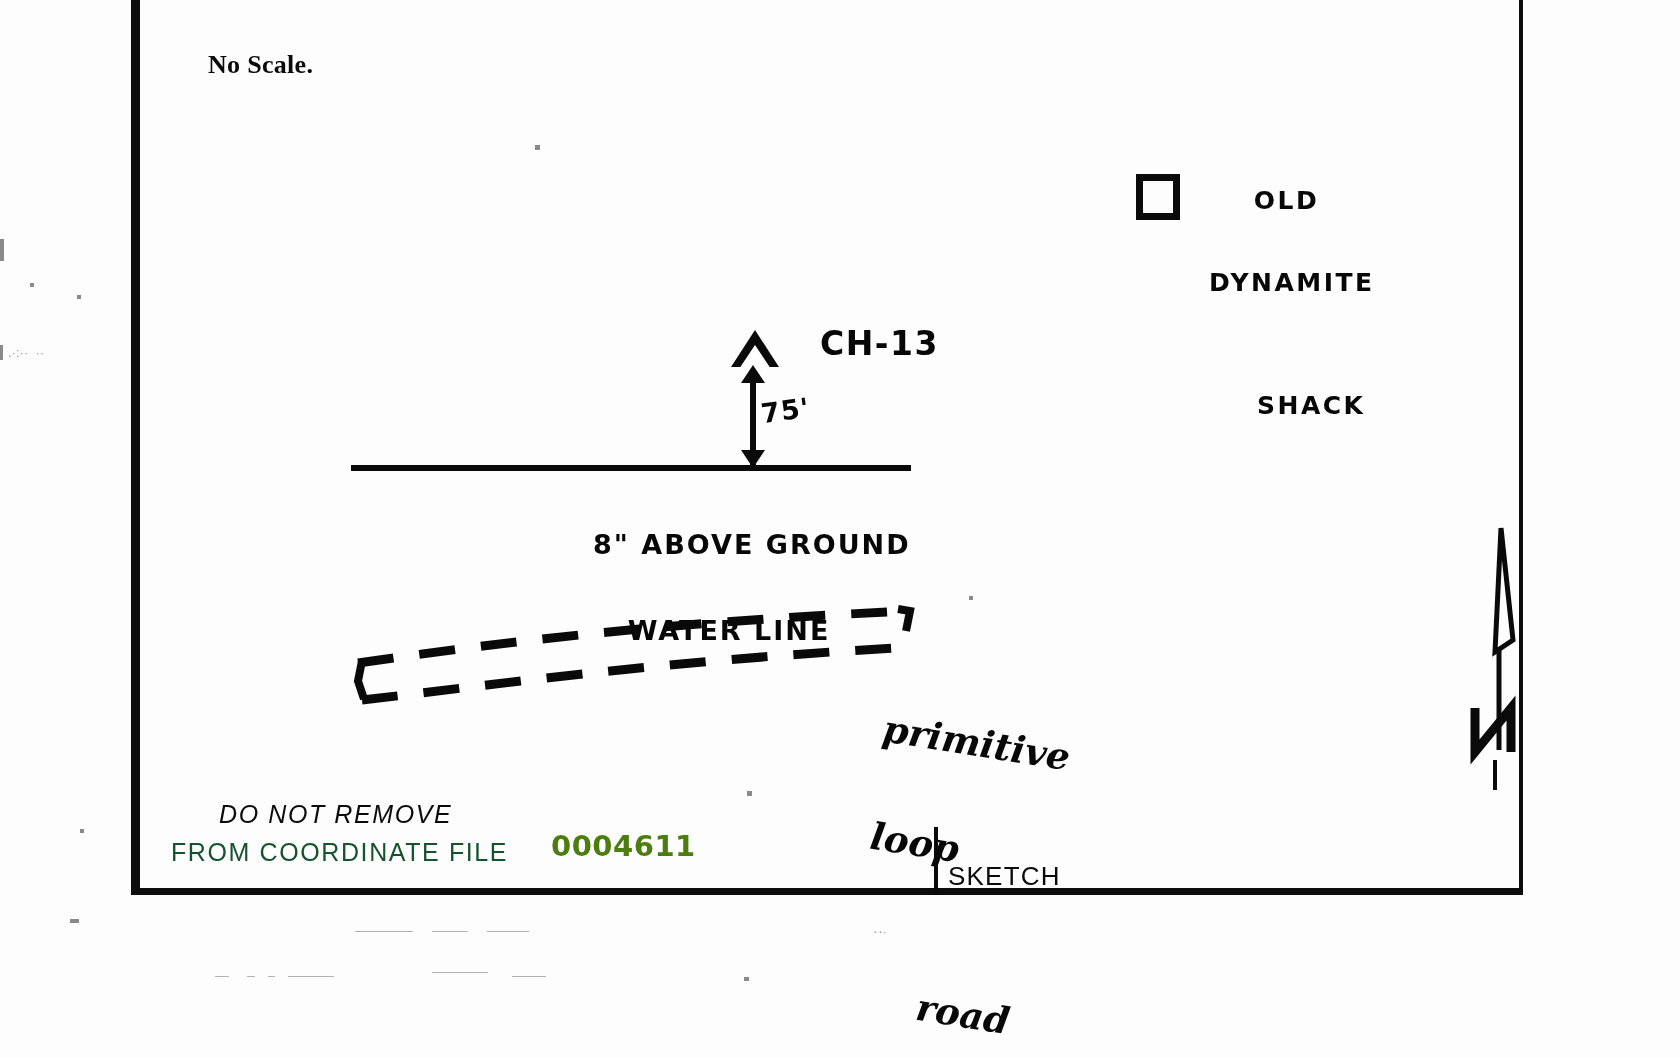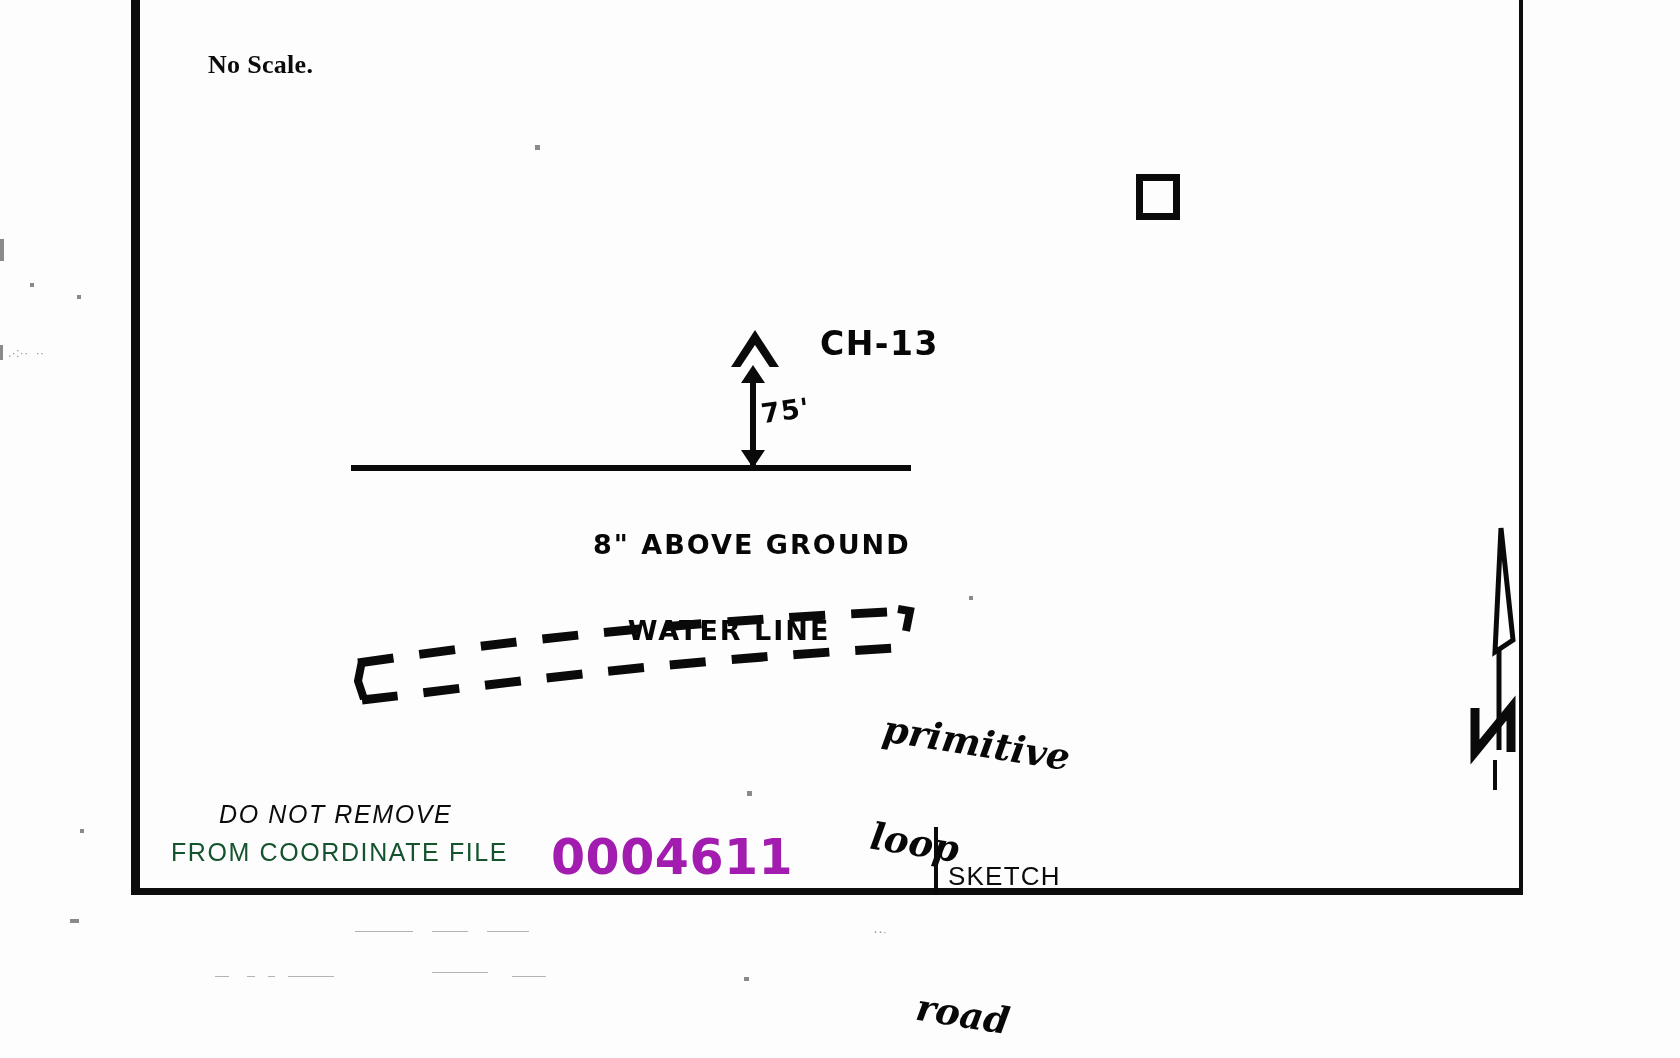"OLD" div.shack-label { html: none -> <div> <span>OLD</span> <span>DYNAMITE</span> <span>SHACK</span> </div> }
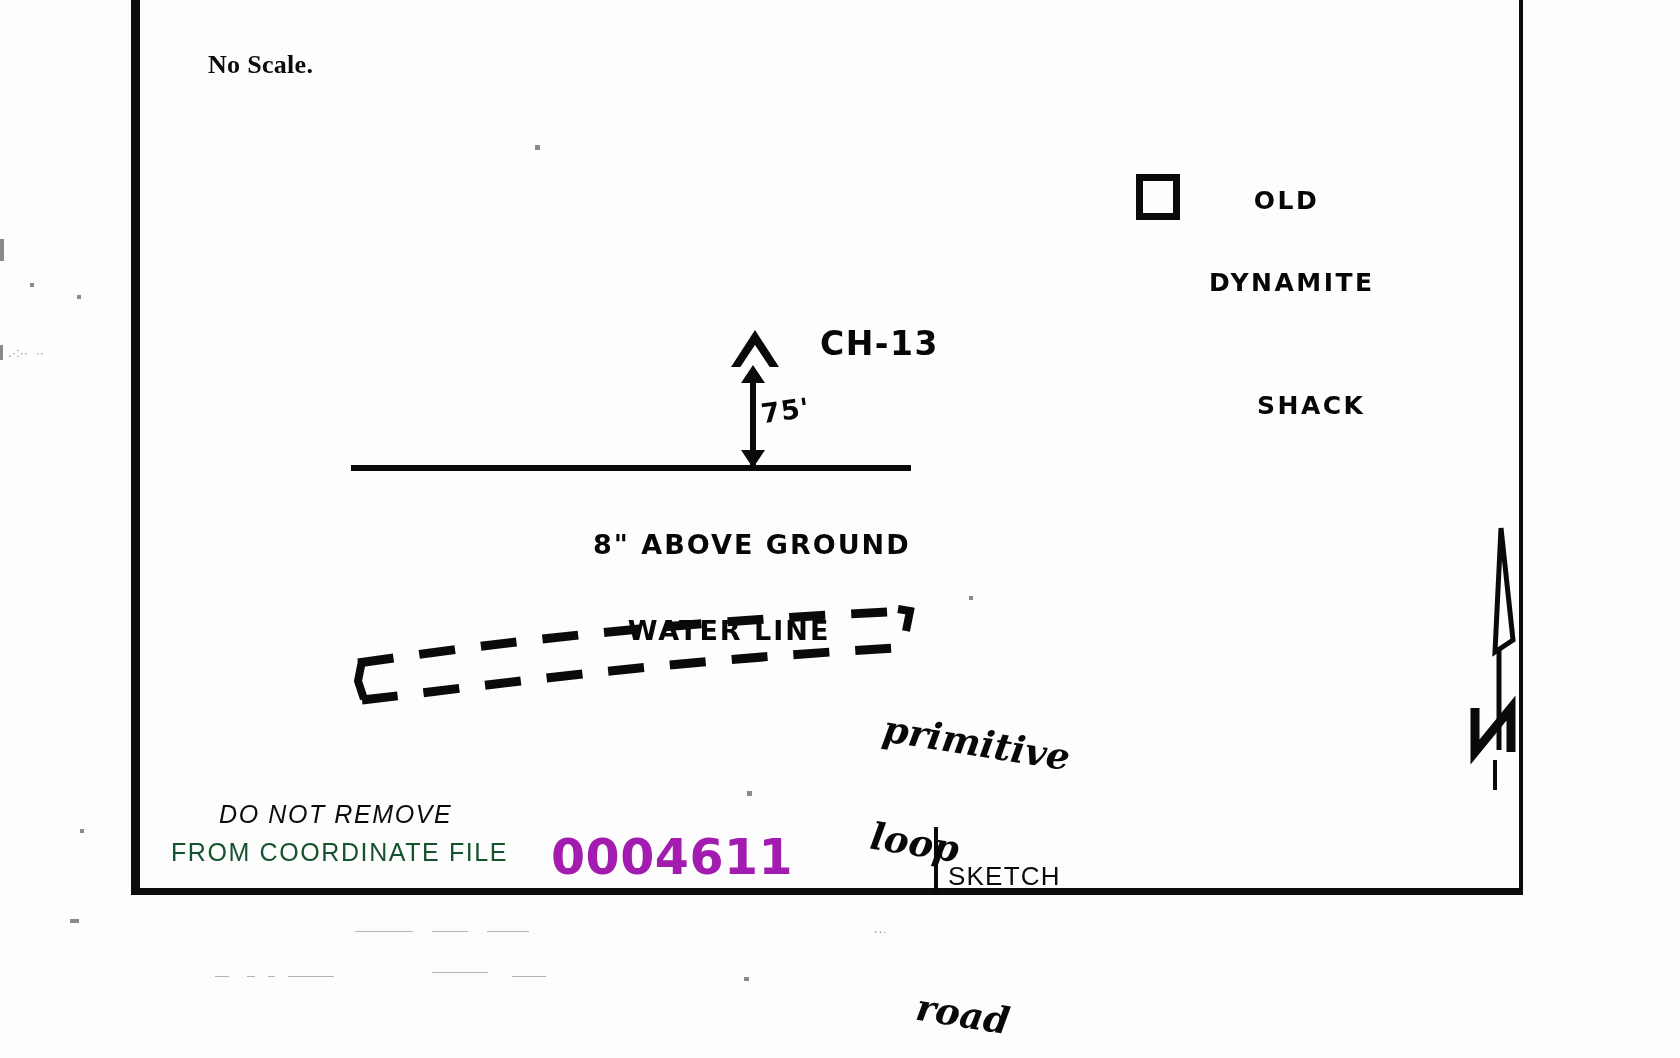"0004611" .catalog-no { color: #a21caf -> #4d7c0f; font-size: 49px -> 29px }
